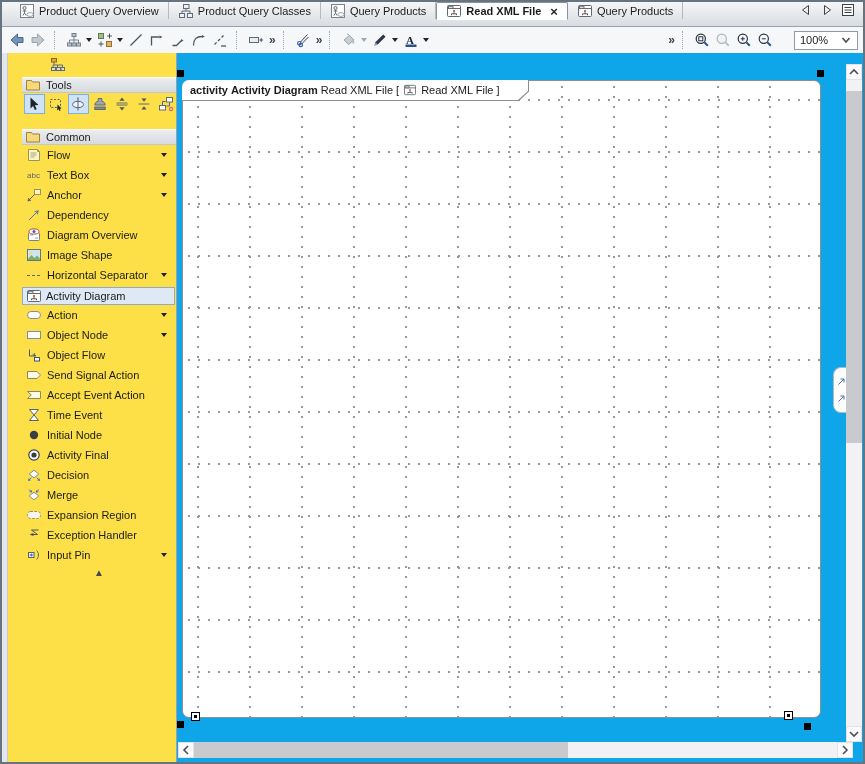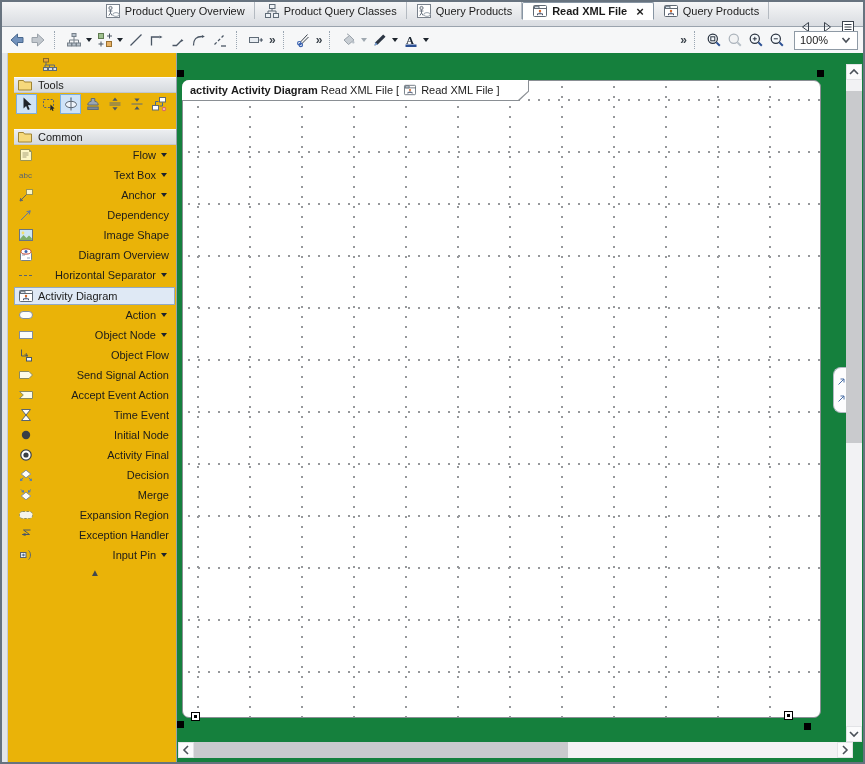"Product Query Overview" .tabbar { align-items: center -> flex-start; flex-direction: column -> none; padding-left: 0 -> 8px }
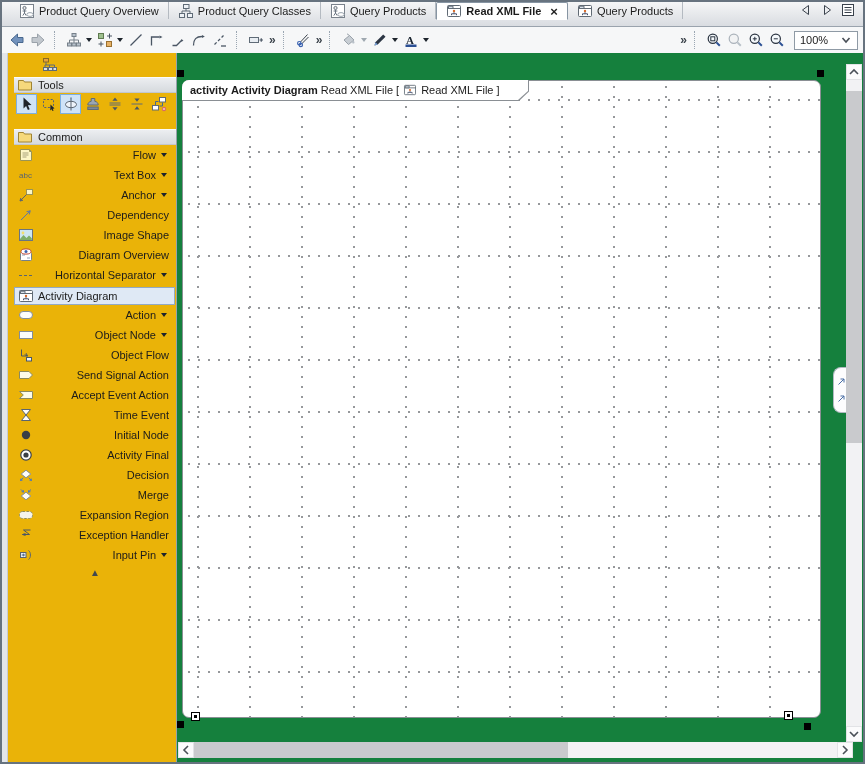"100%" .zoom-combo { margin-left: 6px -> 18px }
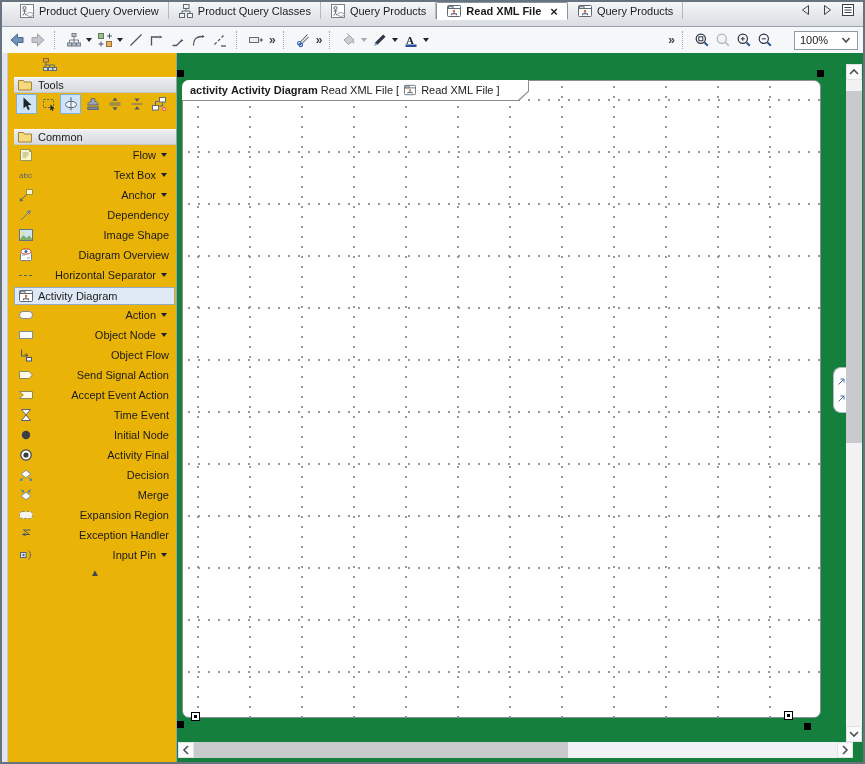"Tools" .palette { background: #eab308 -> #fde047; padding-left: 12px -> 20px; text-align: right -> none }
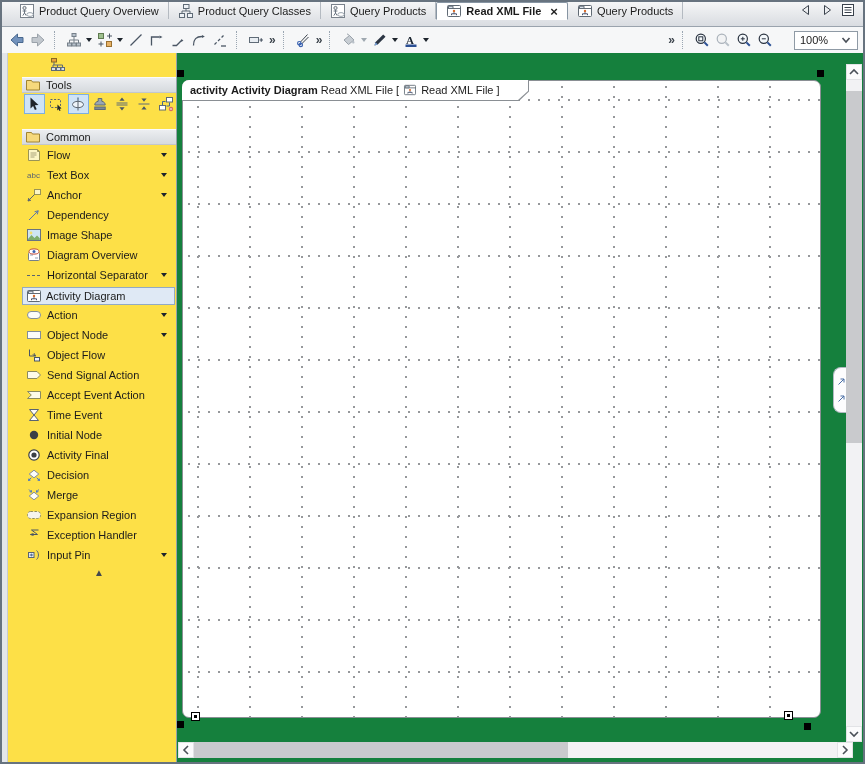"activity" .canvas { background: #15803d -> #0ea5e9 }
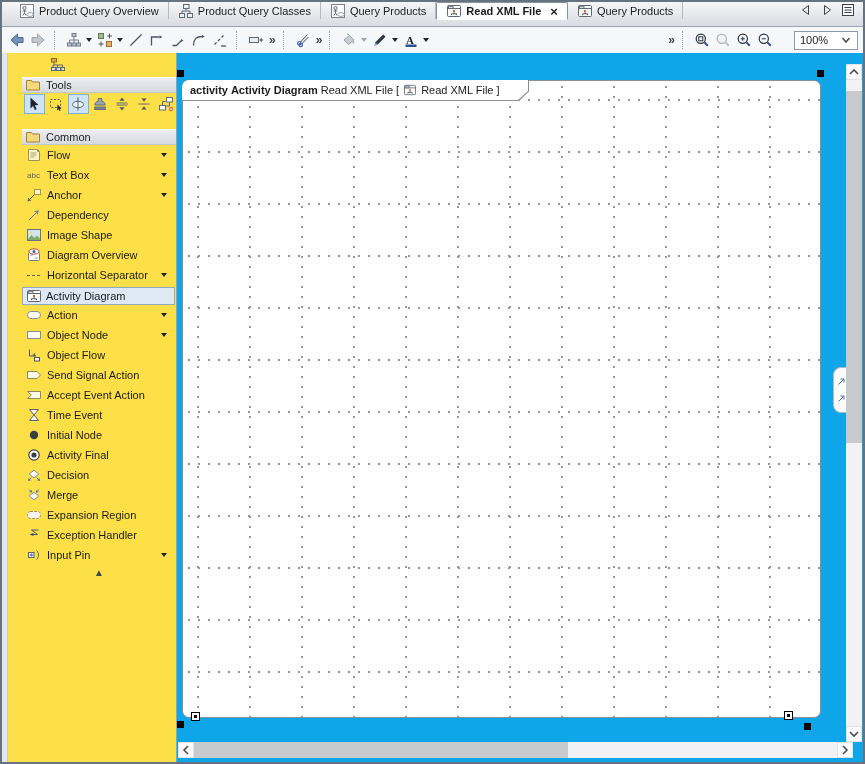"Image Shape" div.pitem { order: before "Diagram Overview" -> after "Diagram Overview" }
